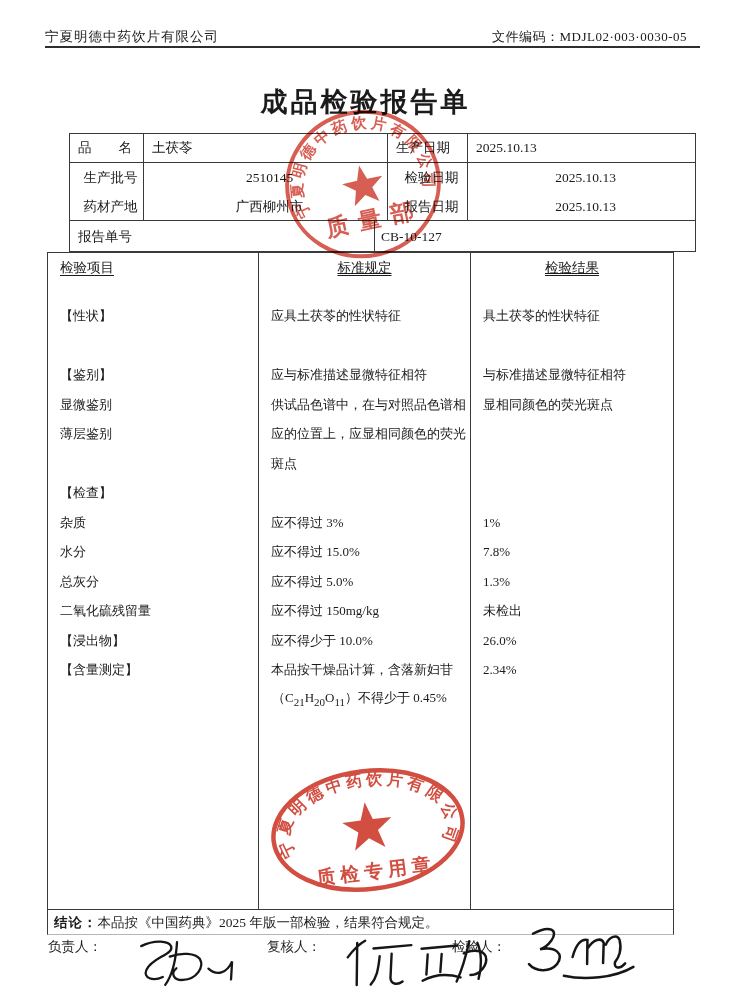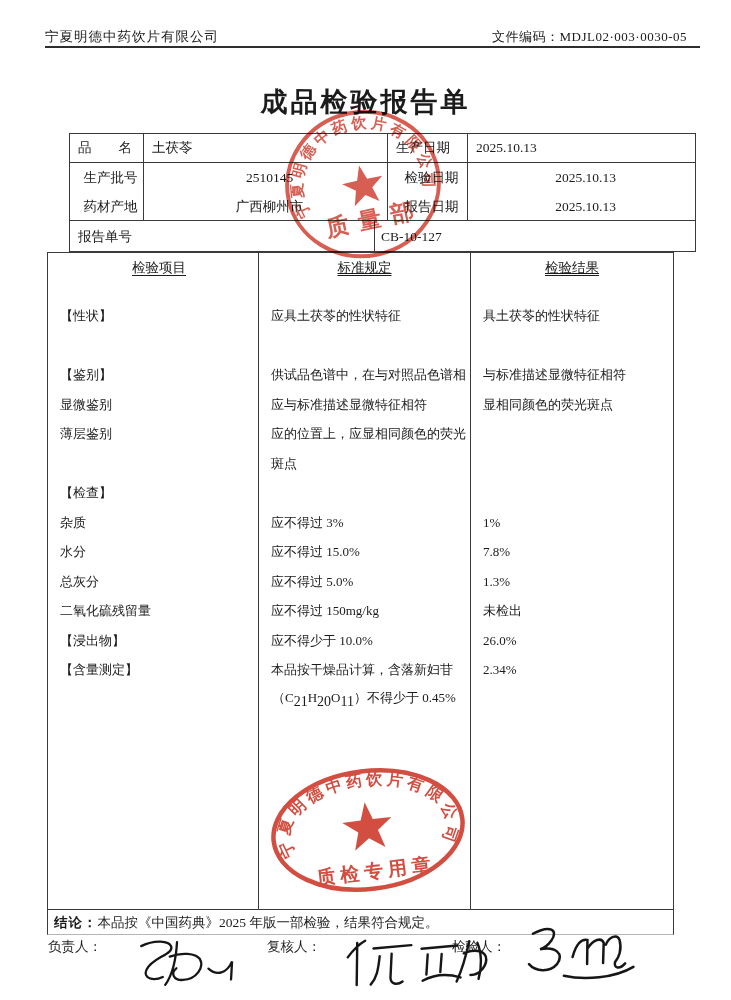"检验项目" .mhead.lft { text-align: center -> none }
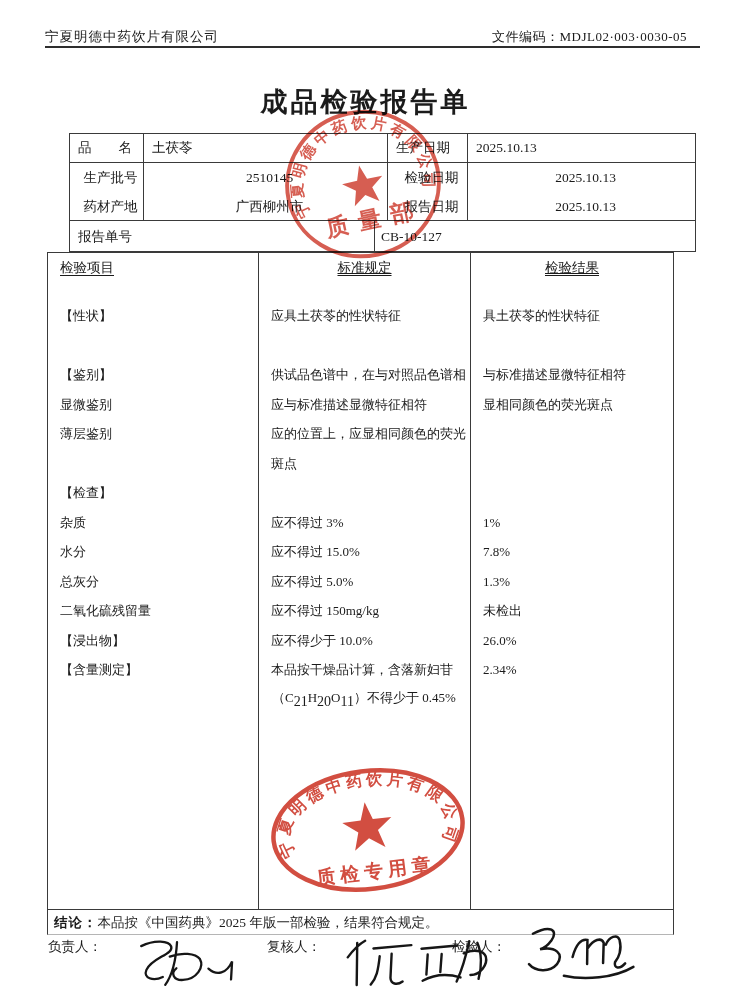"供试品色谱中，在与对照品色谱相" div.tline { order: before "应与标准描述显微特征相符" -> after "应与标准描述显微特征相符" }
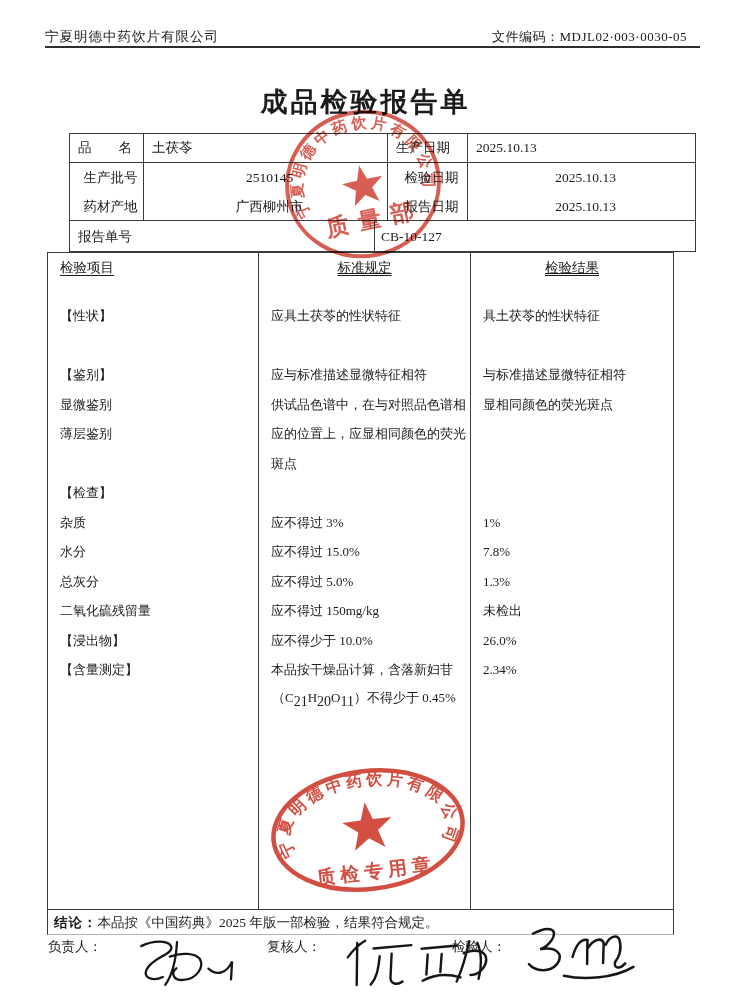"21" #formula-line sub { font-size: 14px -> 11px }
